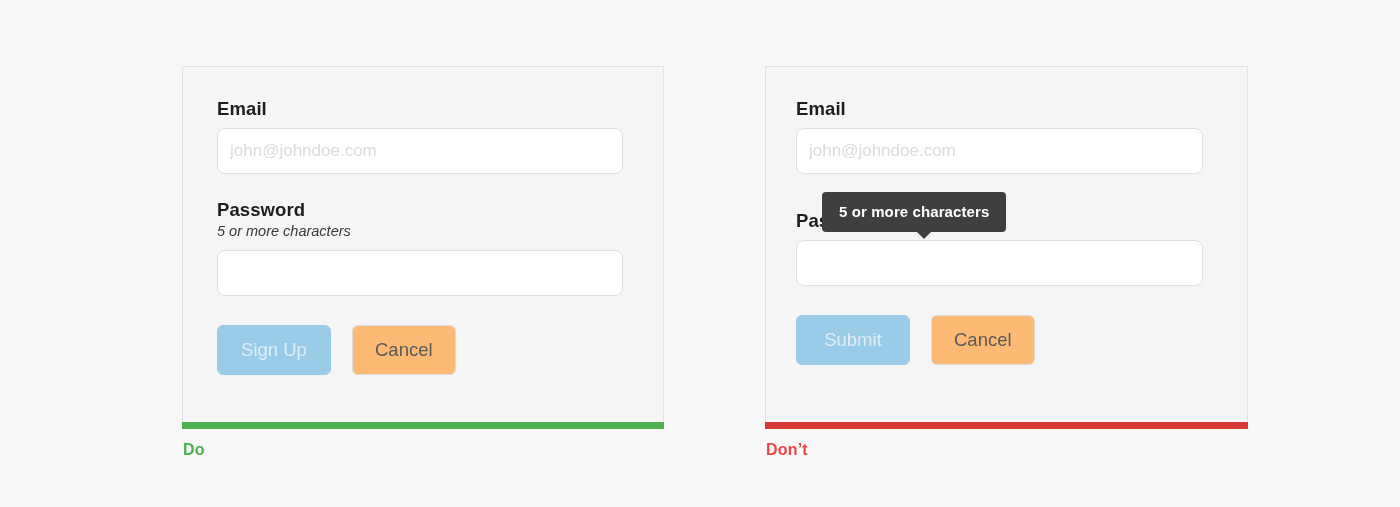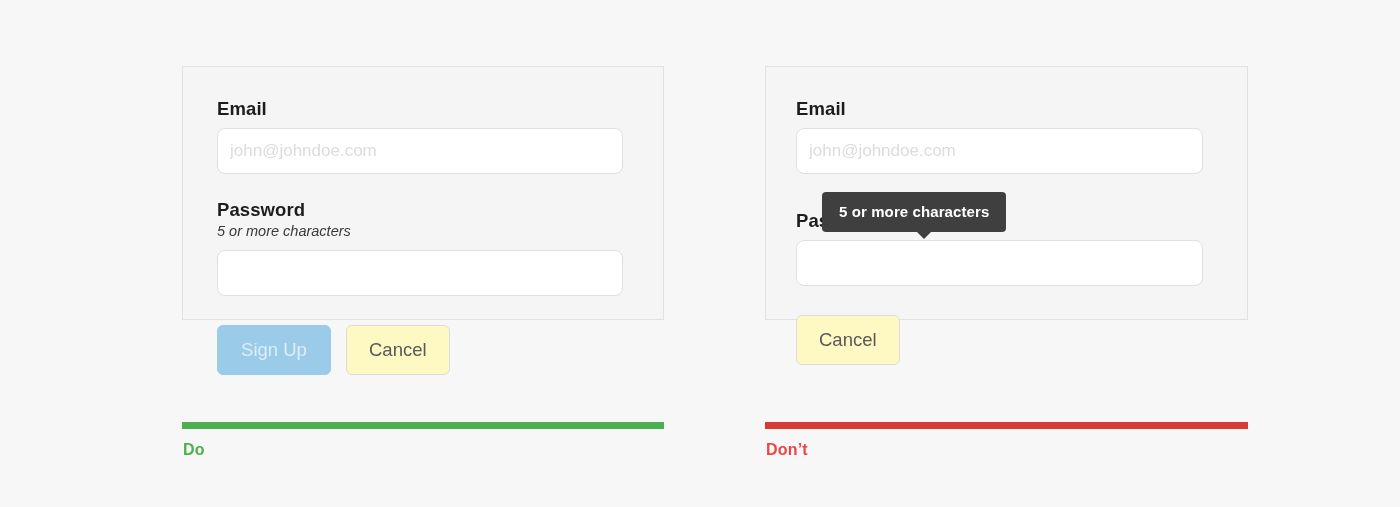"Email" .panel { height: 254px -> 362px }
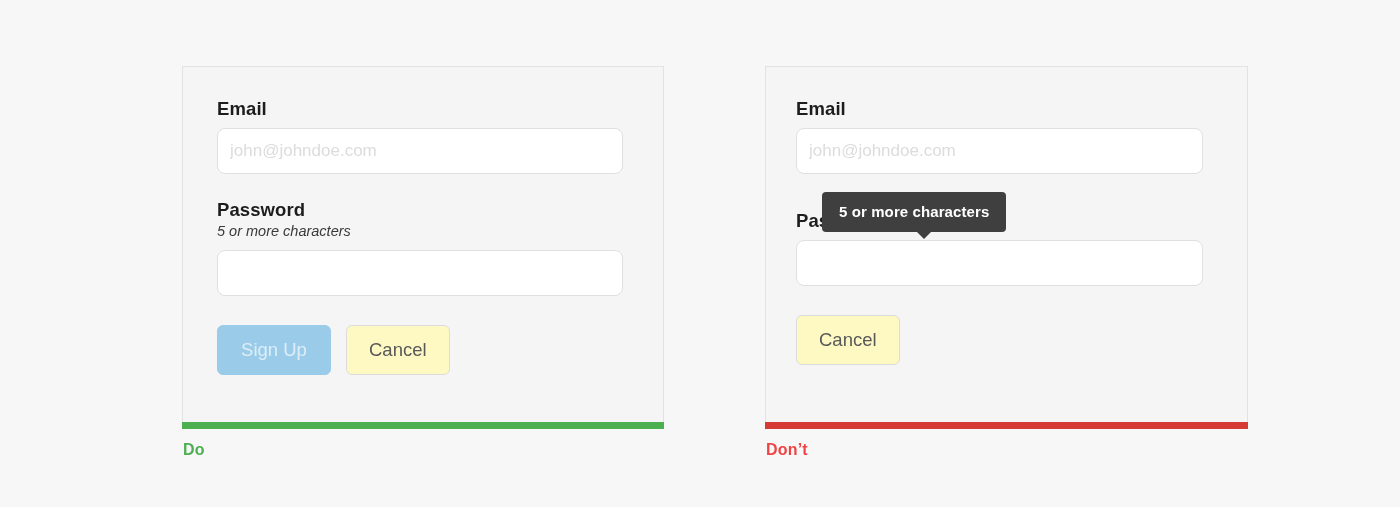"Sign Up" .button-row { gap: 15px -> 21px }
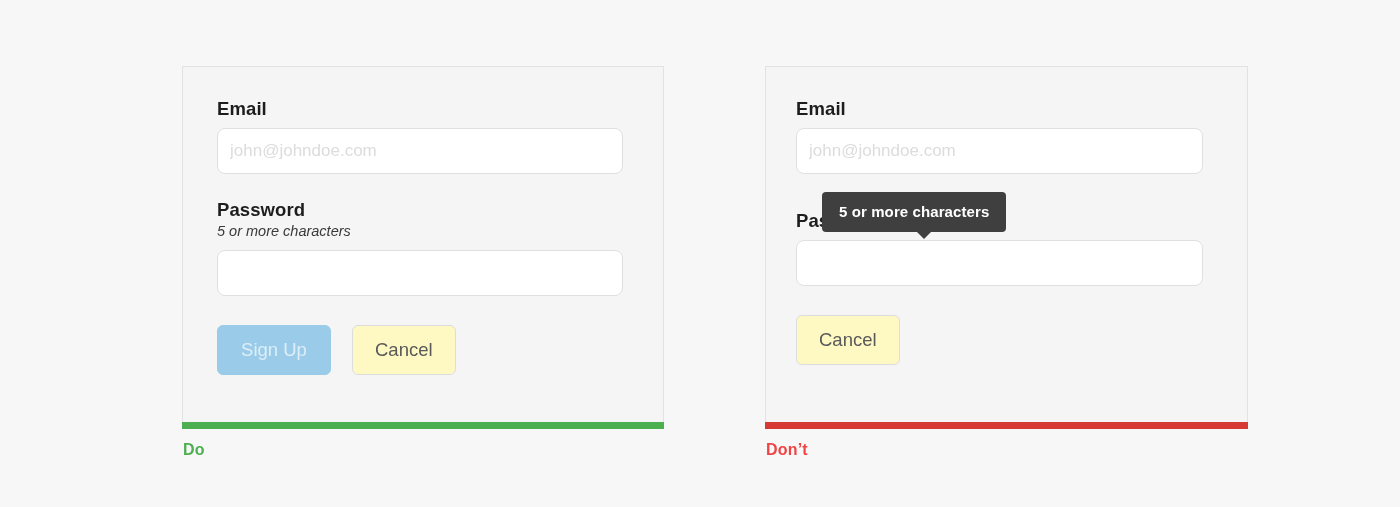"Cancel" .btn-secondary { background: #fef9c3 -> #fdba74 }
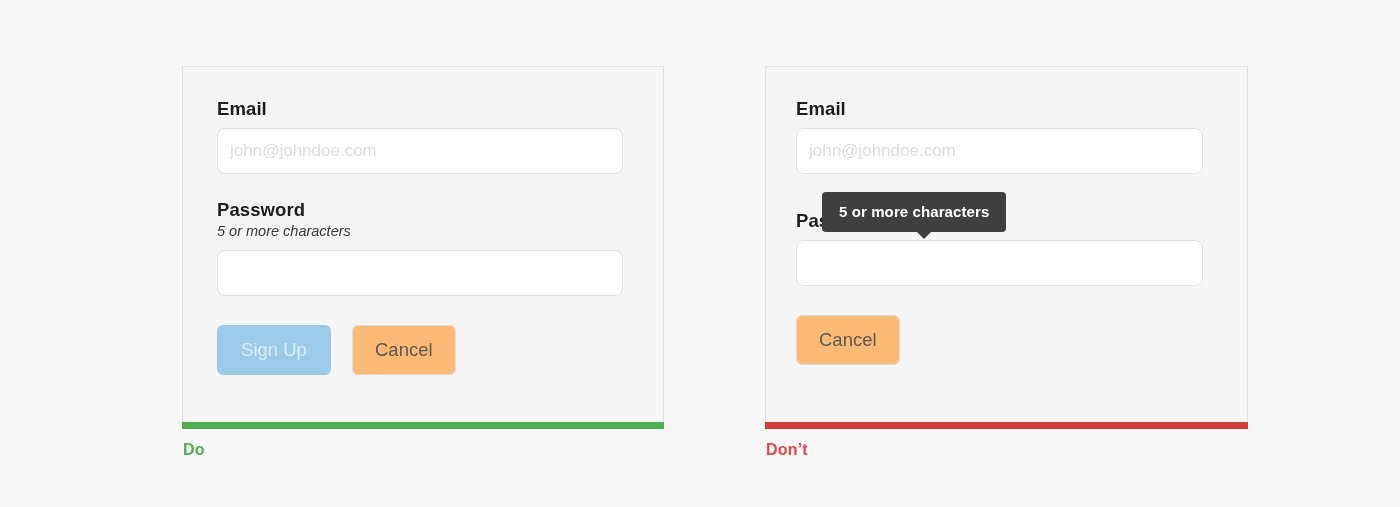"Submit" button.btn { html: none -> <button>Submit</button> }
